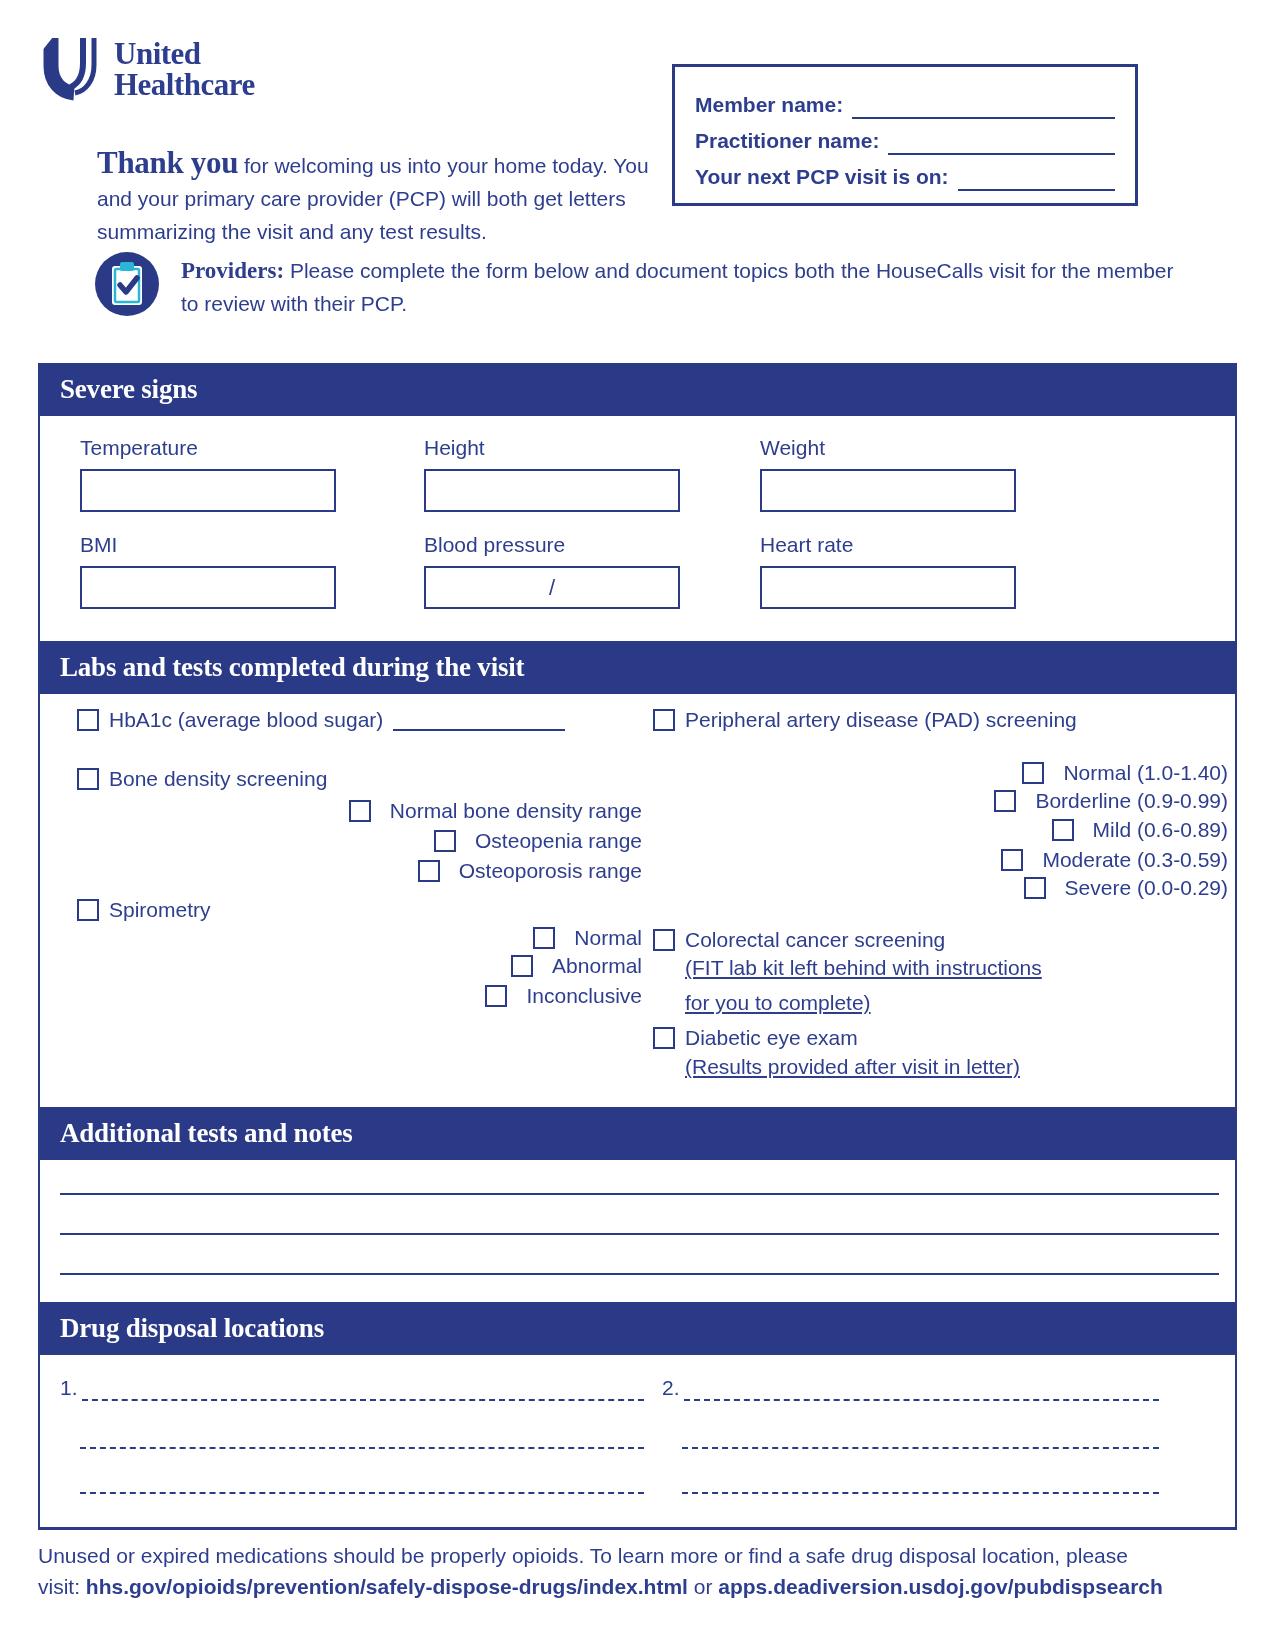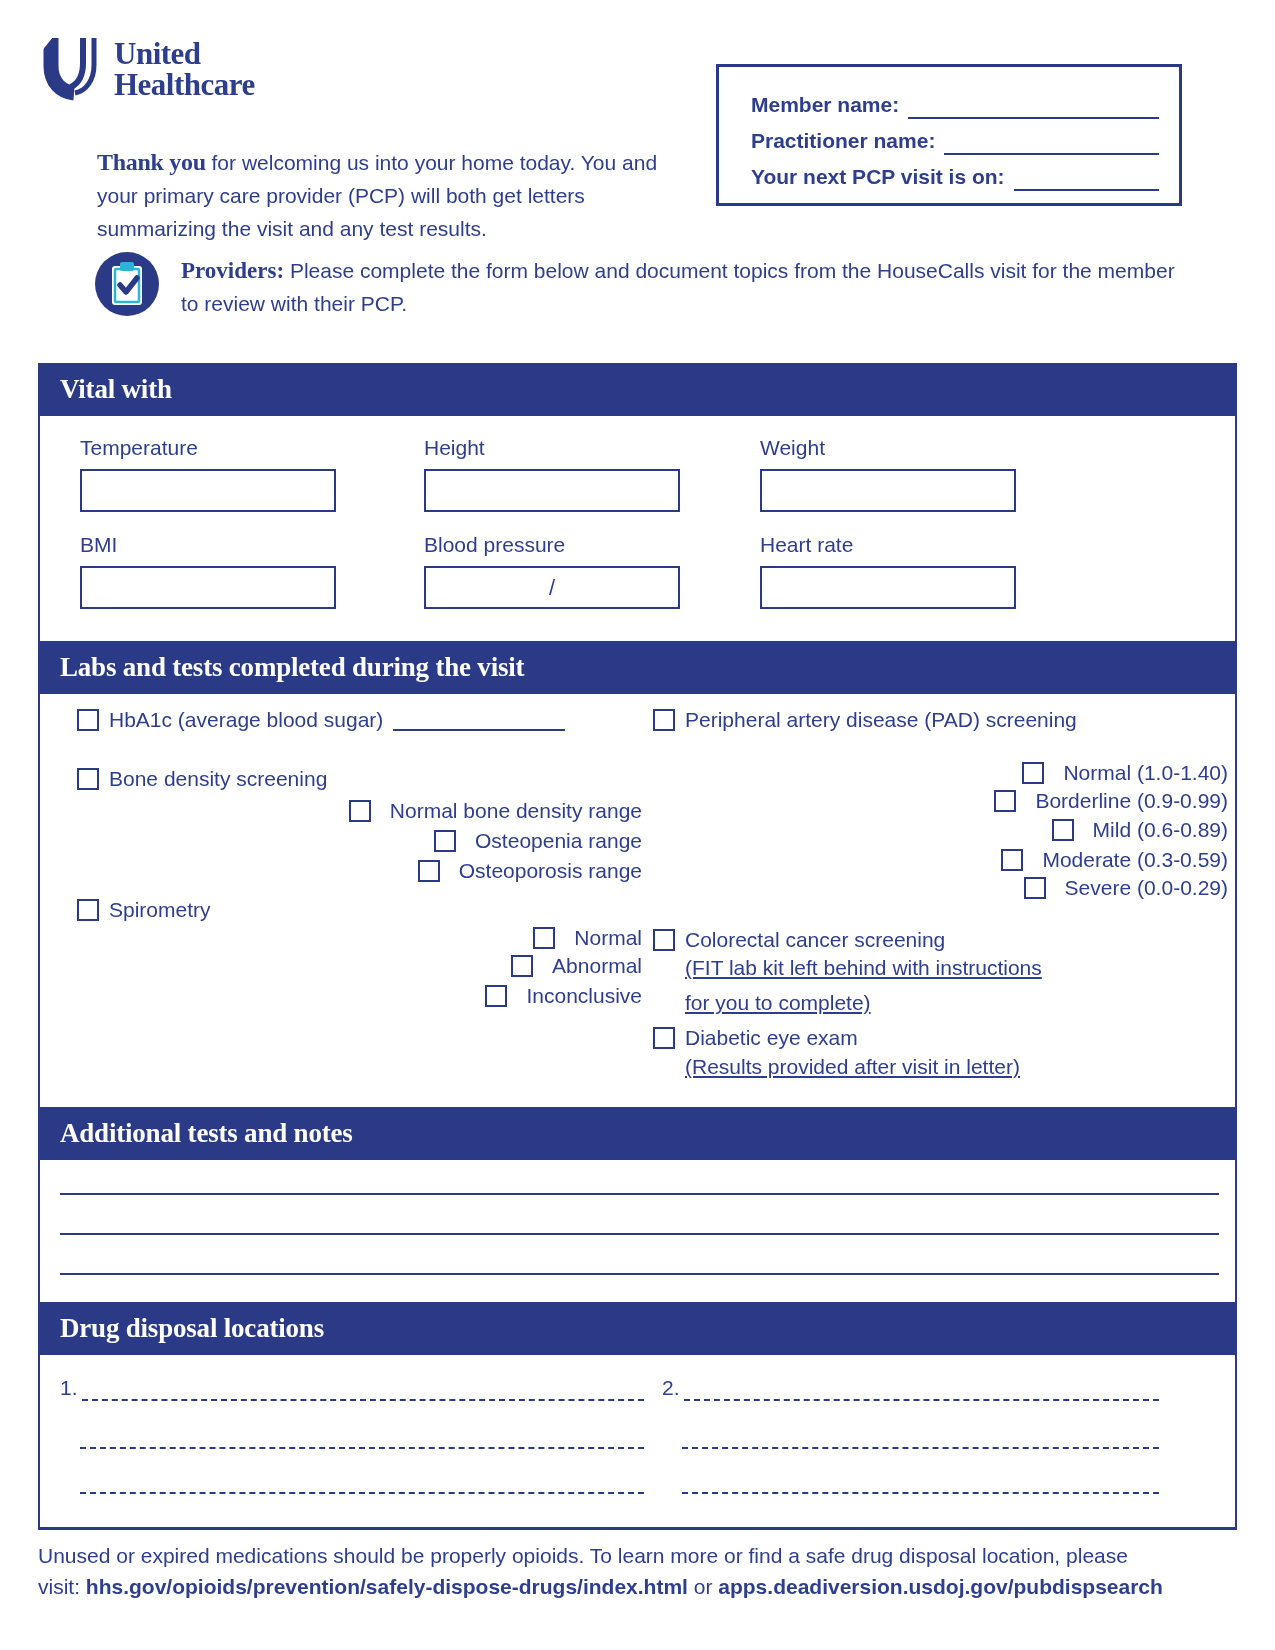"Member name:" .member-box { left: 716px -> 672px; padding: 16px 20px 12px 32px -> 16px 20px 12px 20px }
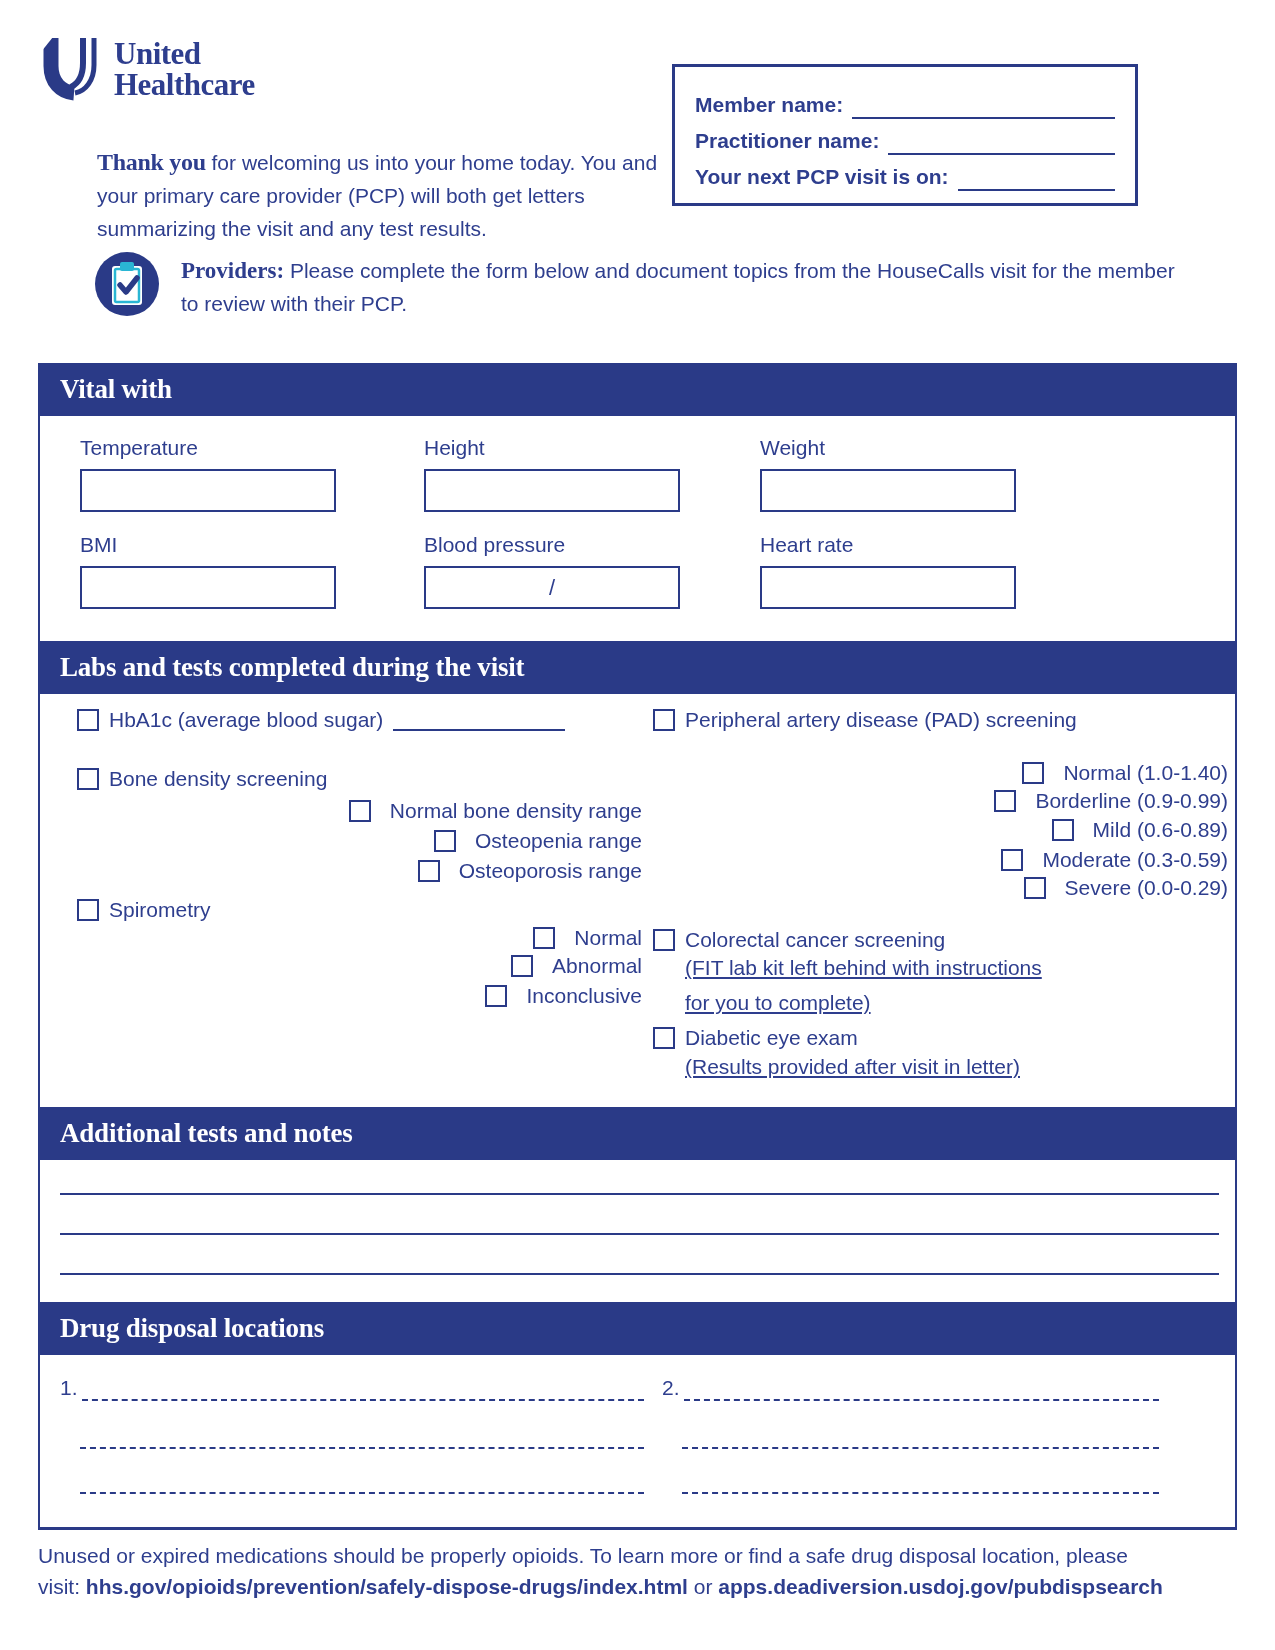"Thank you" .serif-lead { font-size: 24px -> 31px }
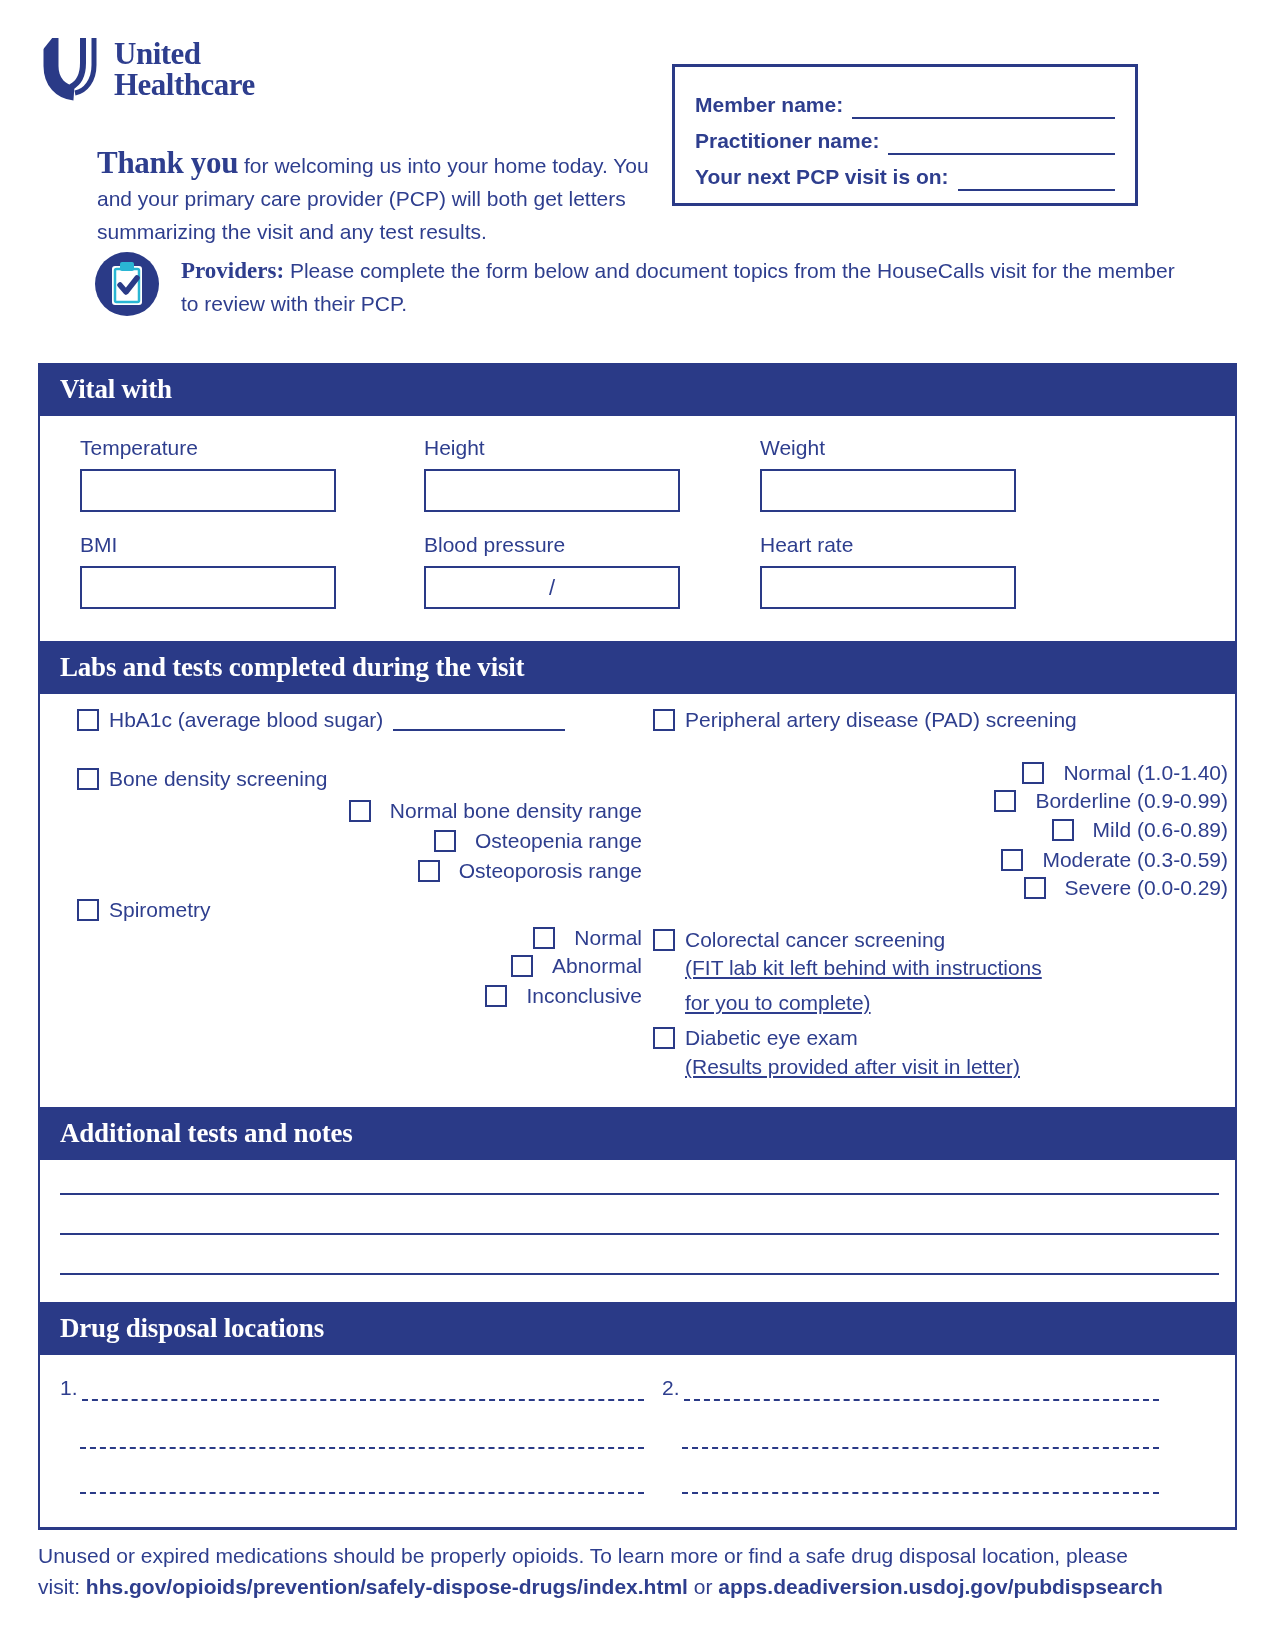"Please complete the form below" span { text: from -> both }
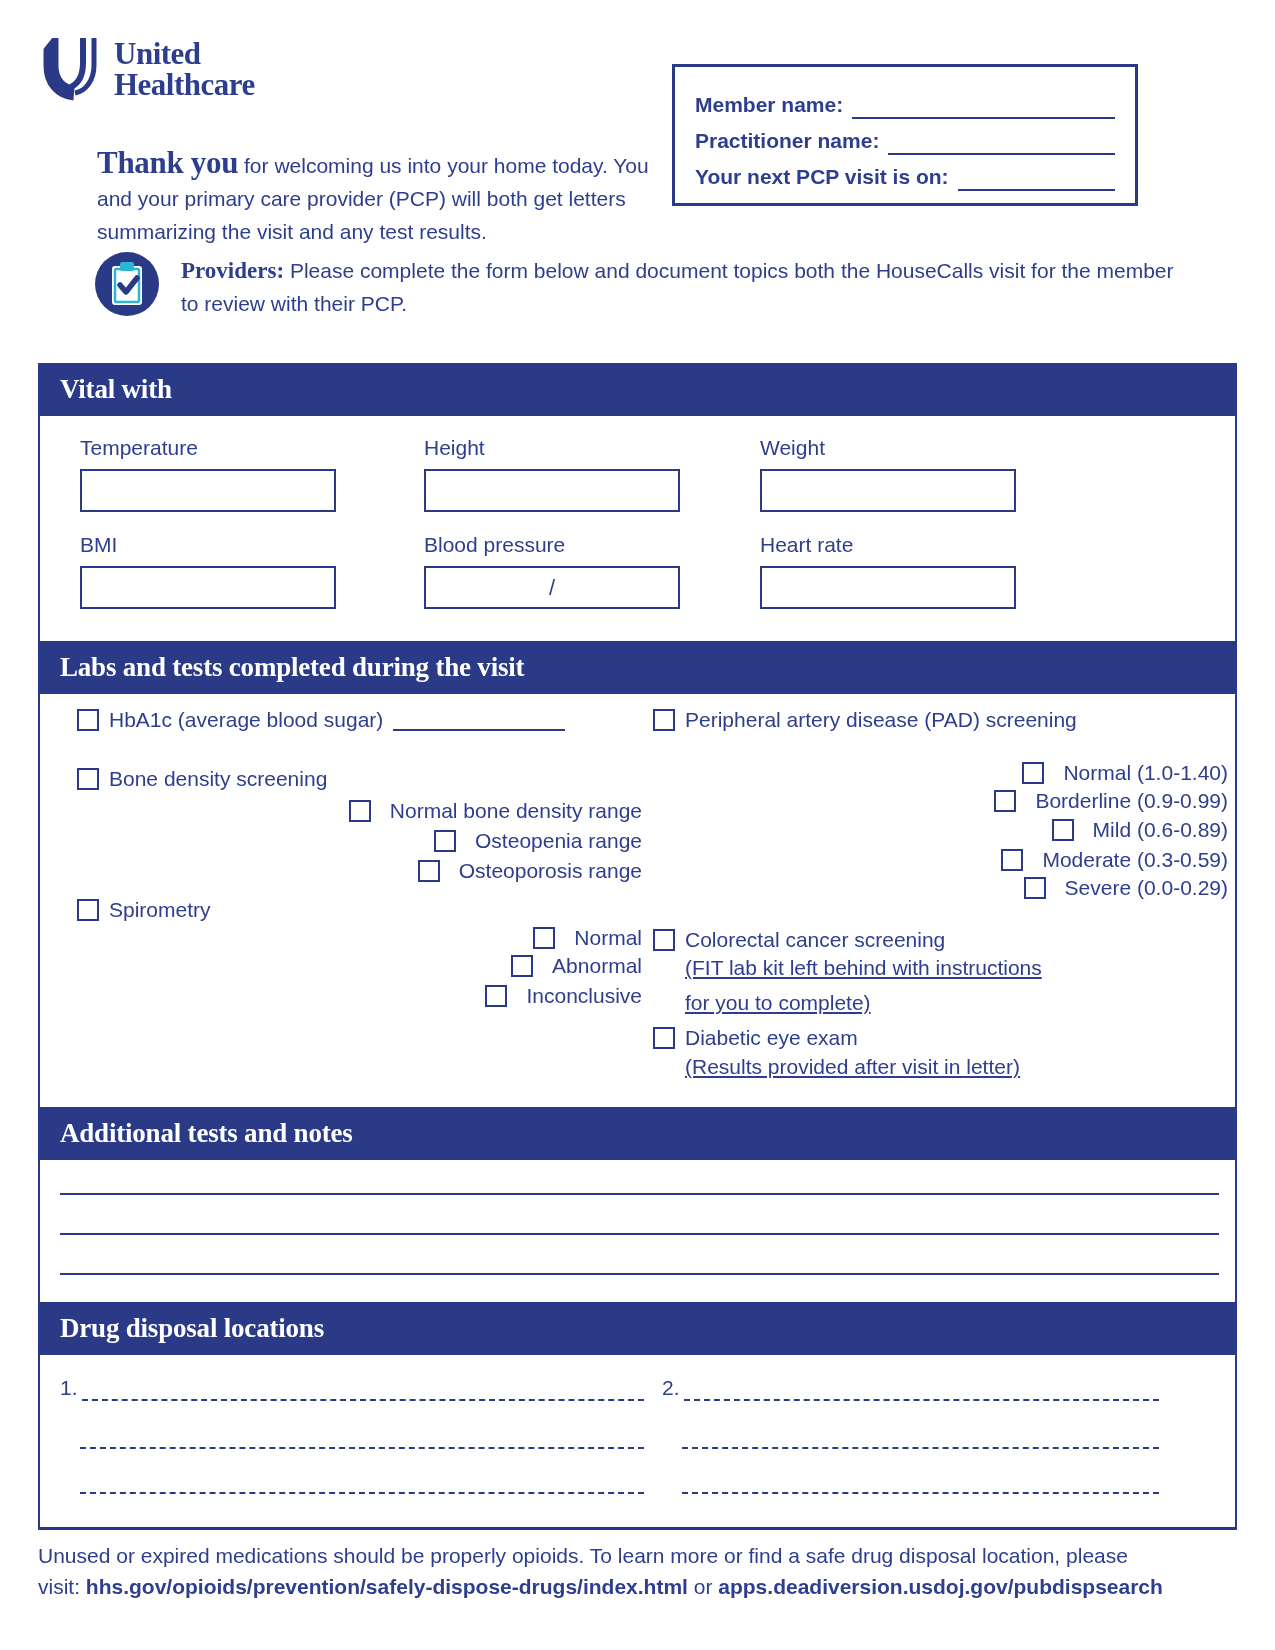"Vital with" div.bar { text: Vital with -> Severe signs }
